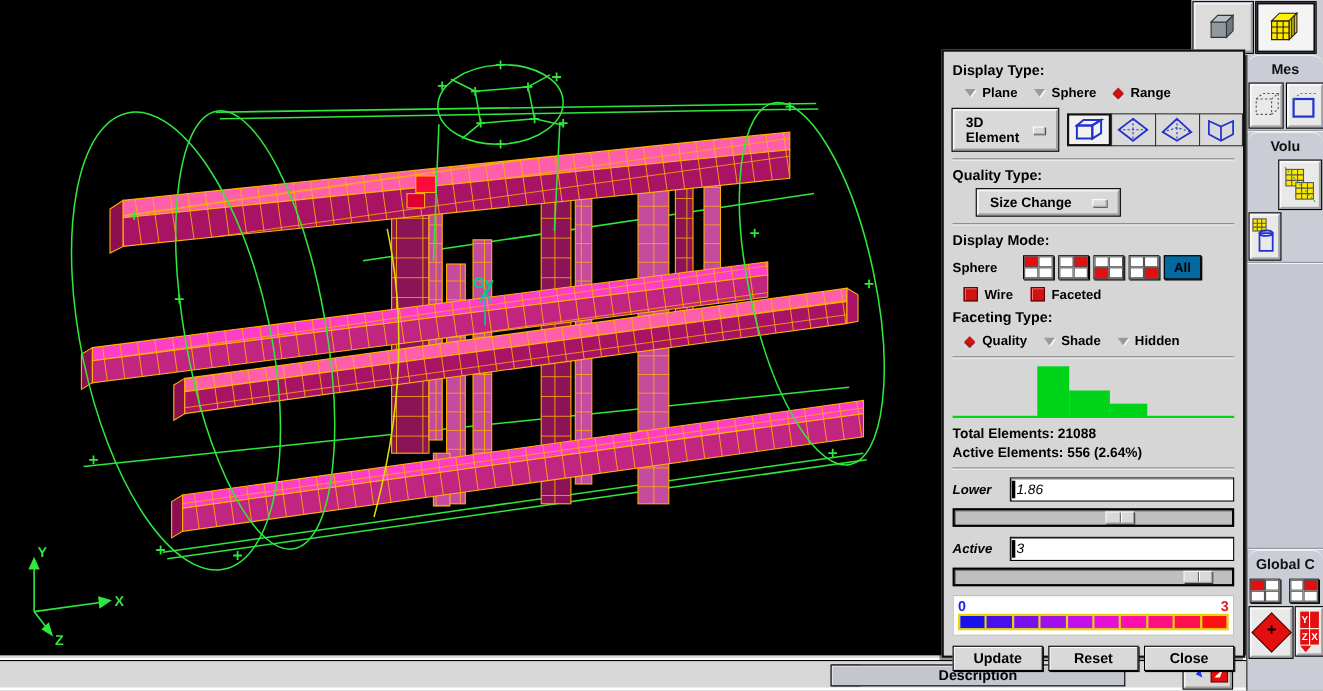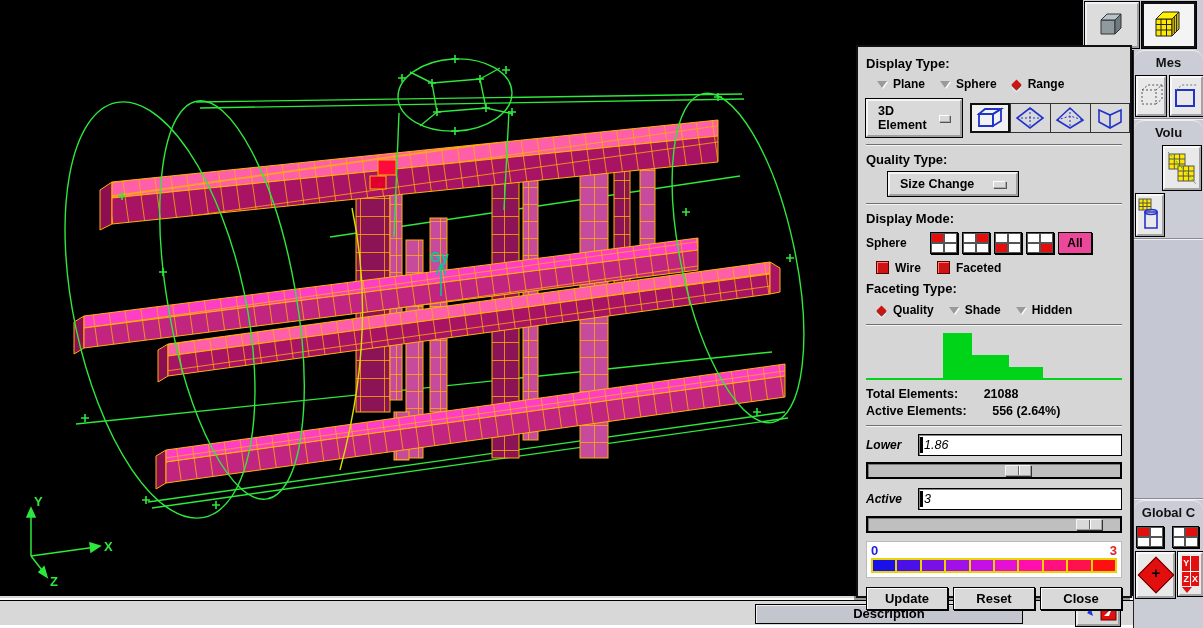"All" .all-btn { background: #ec4899 -> #0369a1 }
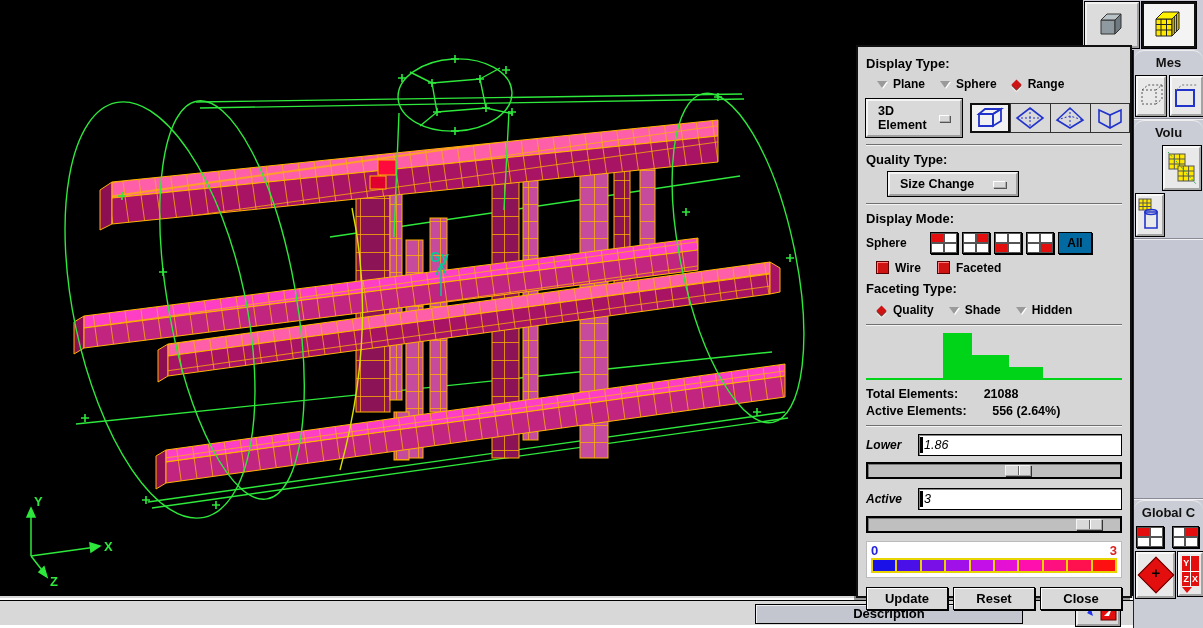"21088" .stat-line .val { margin-left: 22px -> 0 }
